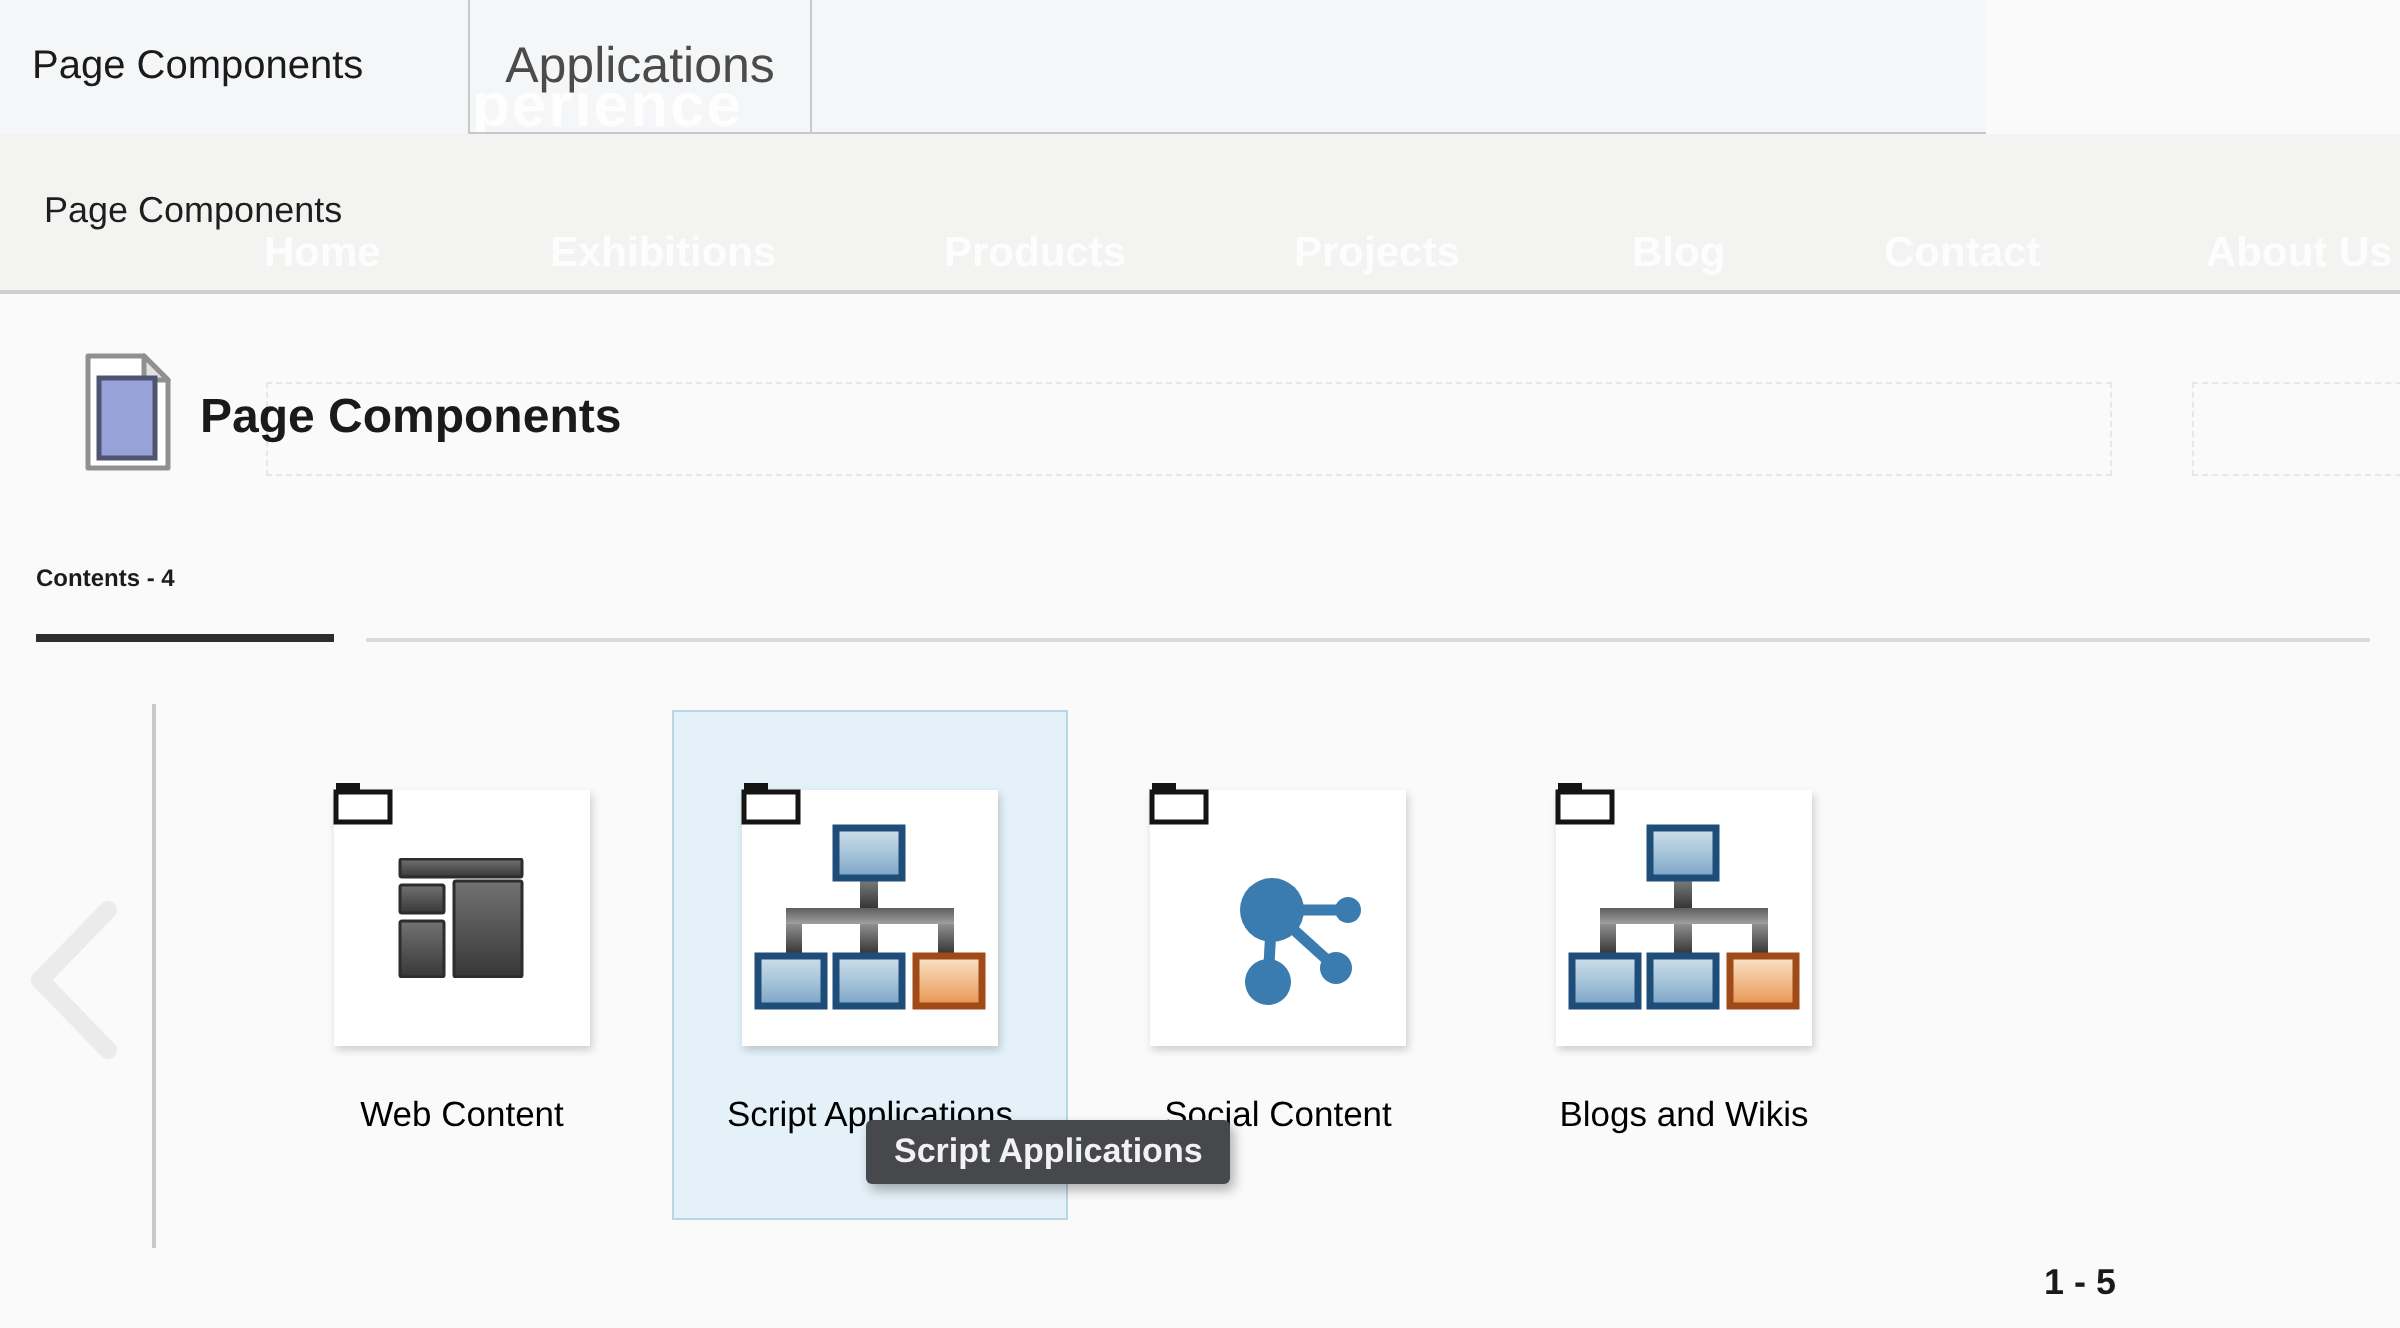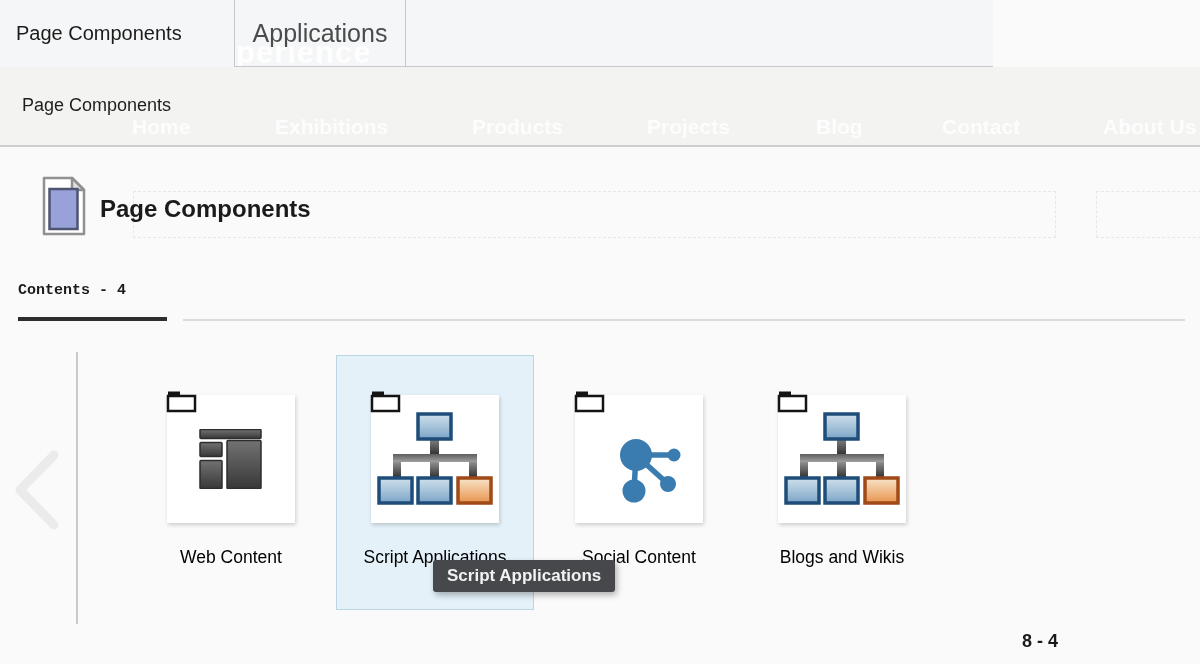"Contents - 4" .contents-tab { font-family: Liberation Mono, monospace -> none; font-size: 15px -> 12px }
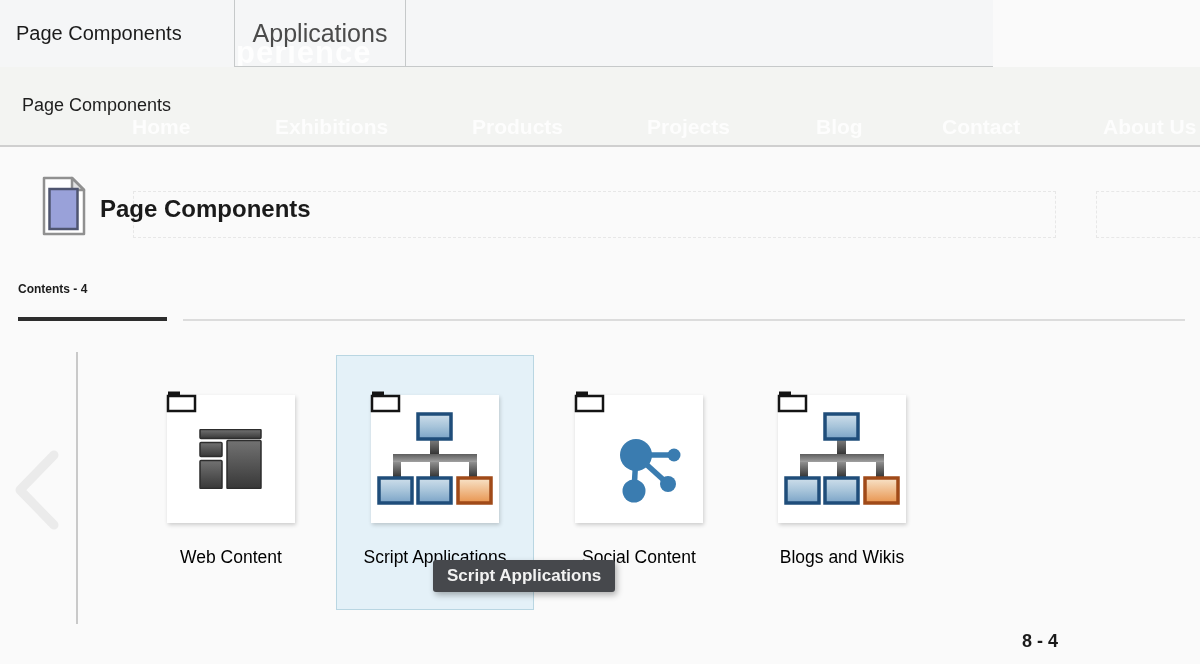"8 - 4" div.pager { text: 8 - 4 -> 1 - 5 }
